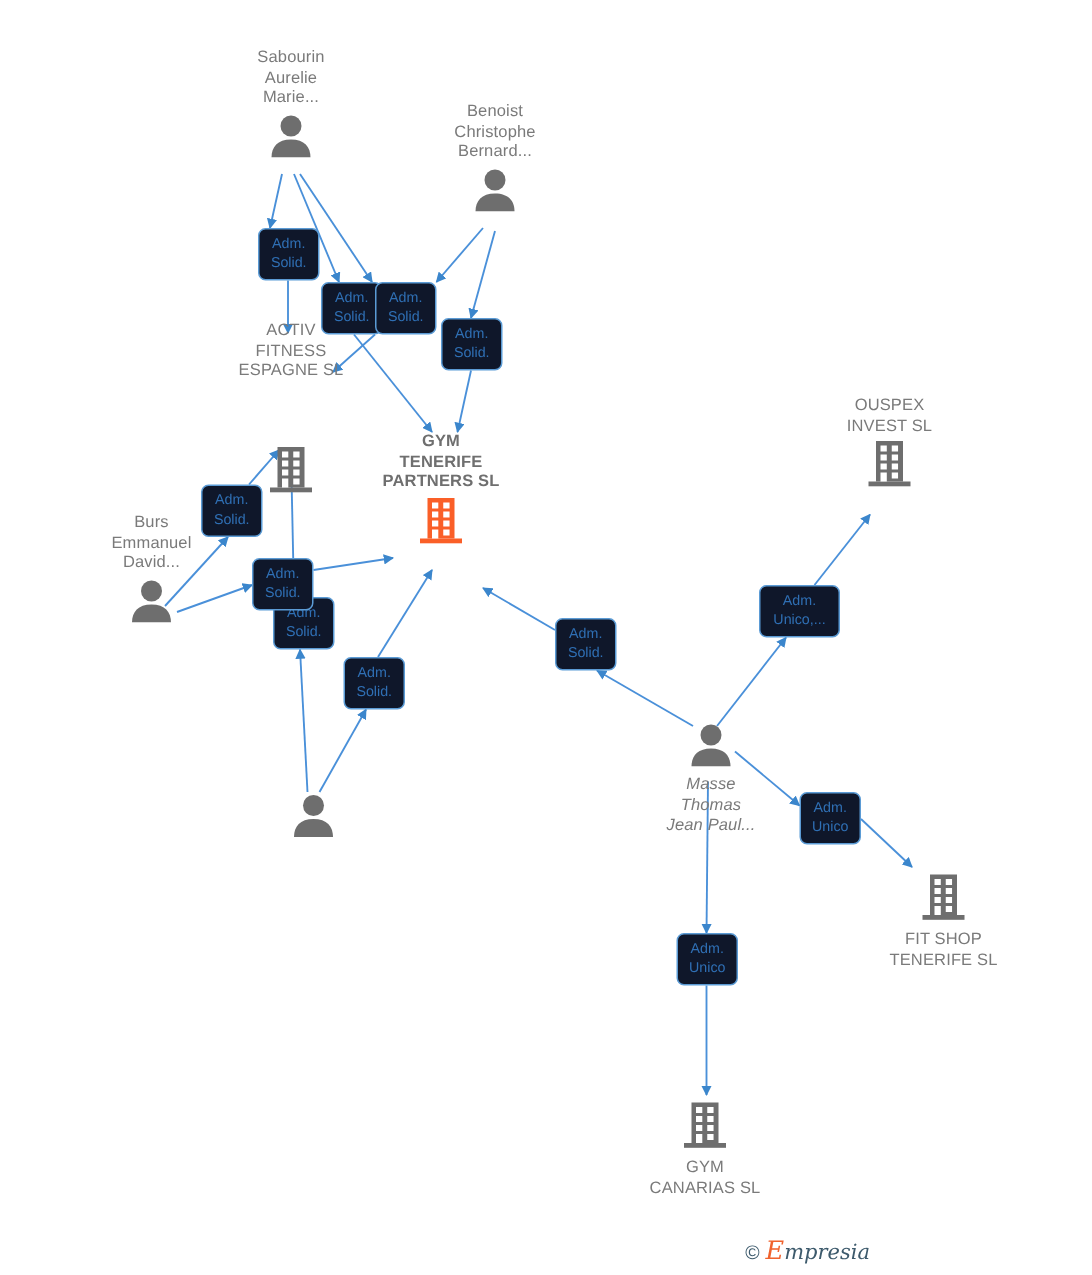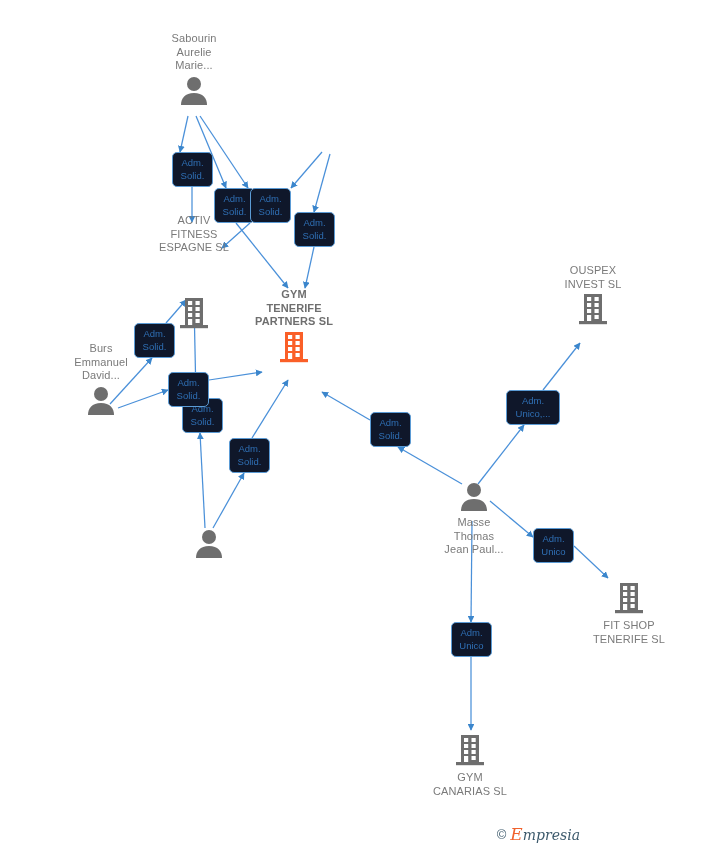"Benoist" div.node { html: none -> <div> <span> <svg> <circle></circle> <path></path> </svg> </span> <span>Benoist Christophe Bernard...</span> </div> }
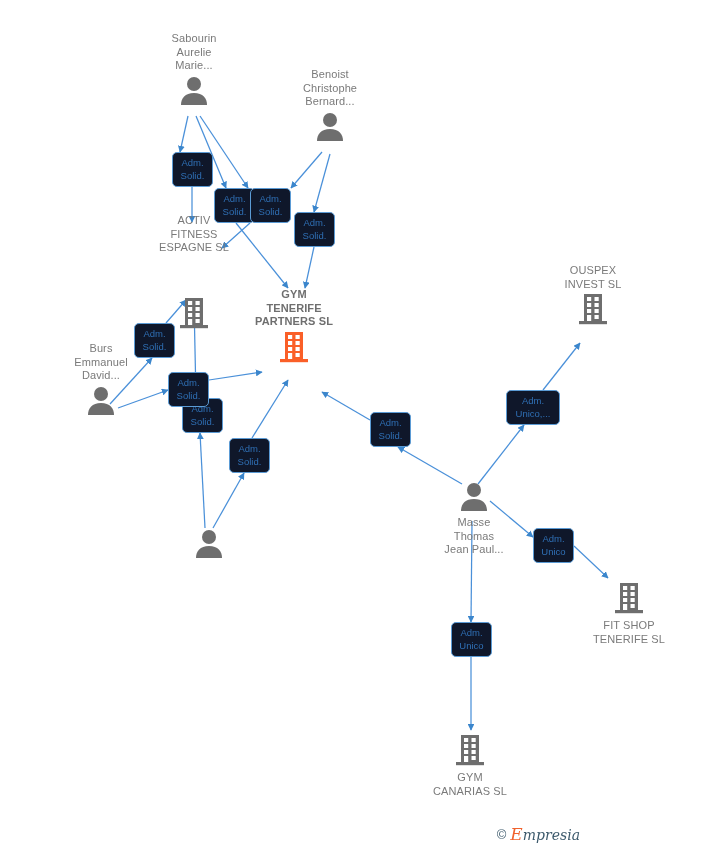"Masse" div.node { font-style: none -> italic }
